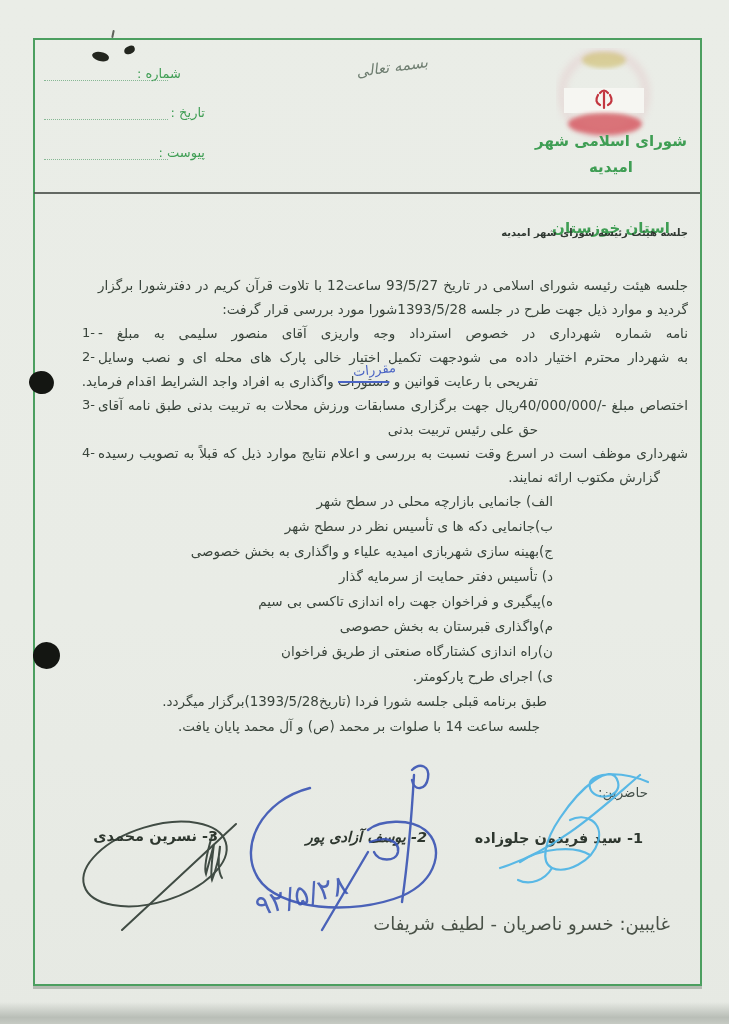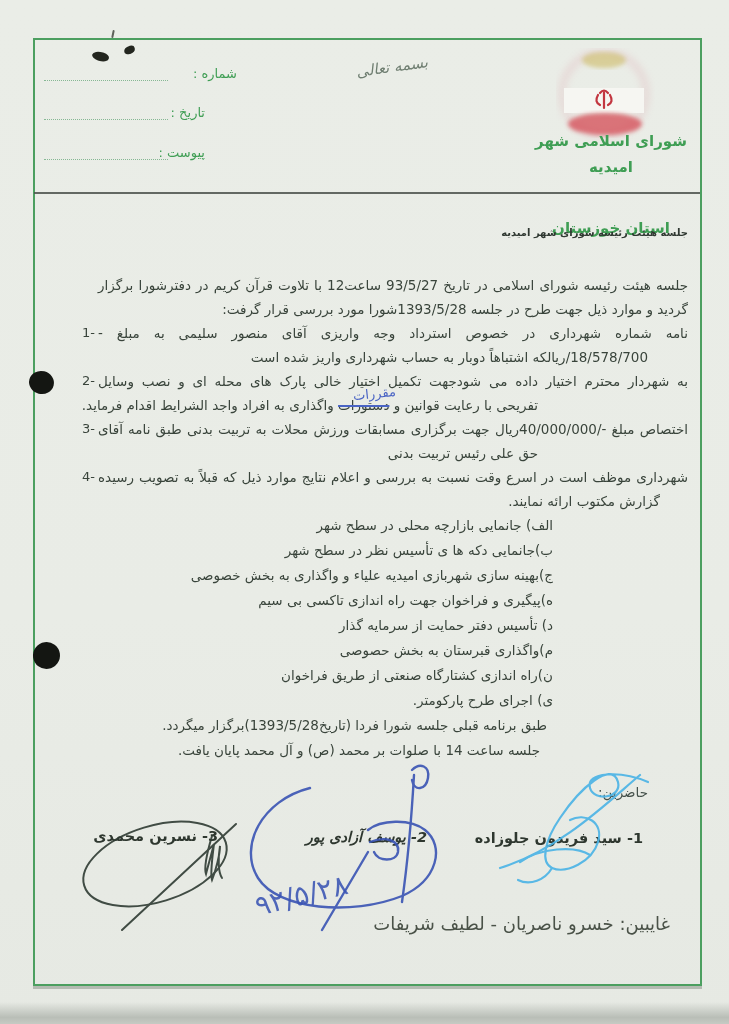"شماره :" div.field-label { right: 492px -> 548px }
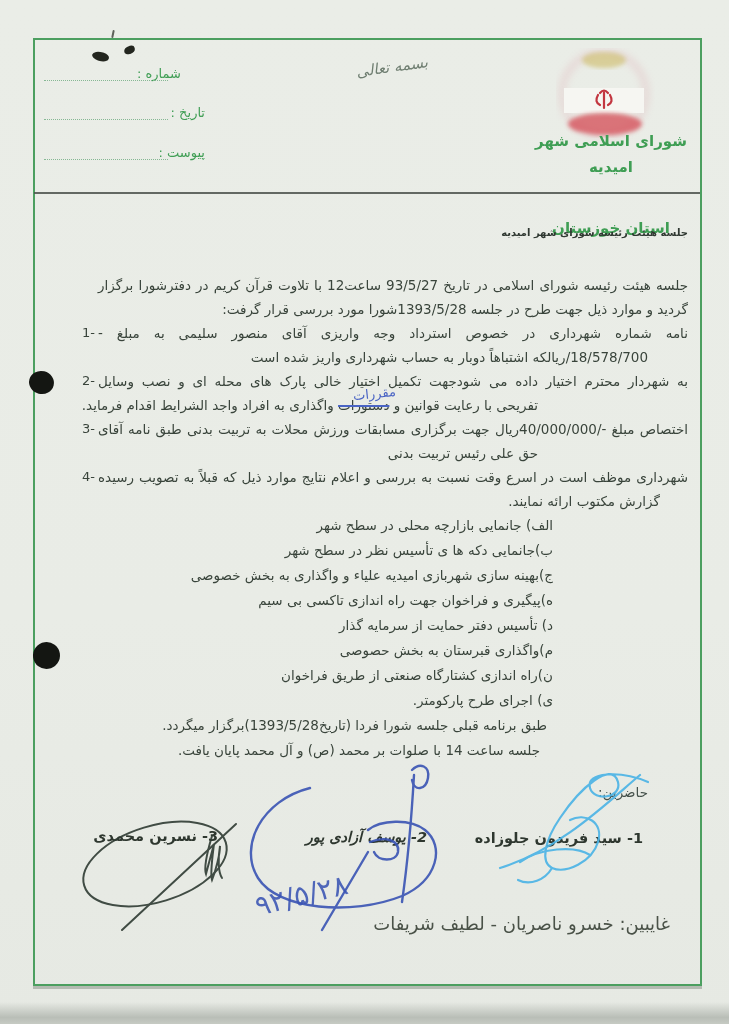"18/578/700/ریالکه اشتباهاً دوبار به حساب" div.ln { html: <div>18/578/700/ریالکه اشتباهاً دوبار به حساب شهرداری واریز شده است</div> -> none }
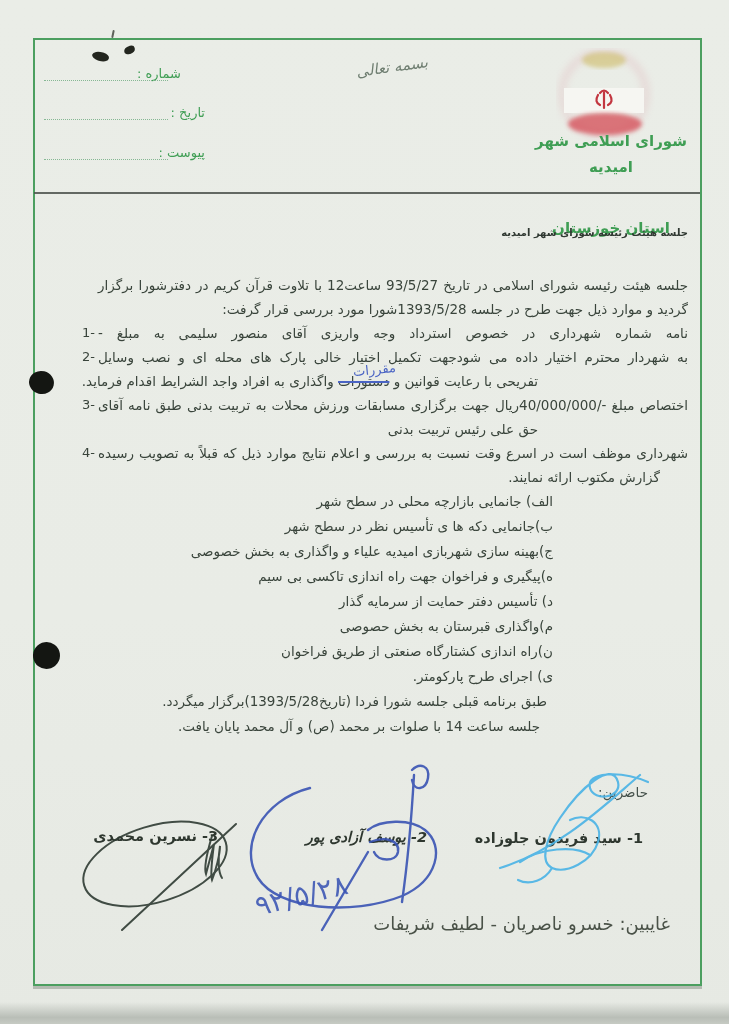"ه)پیگیری و فراخوان جهت راه" div.ln { order: before "د) تأسیس دفتر حمایت از" -> after "د) تأسیس دفتر حمایت از" }
